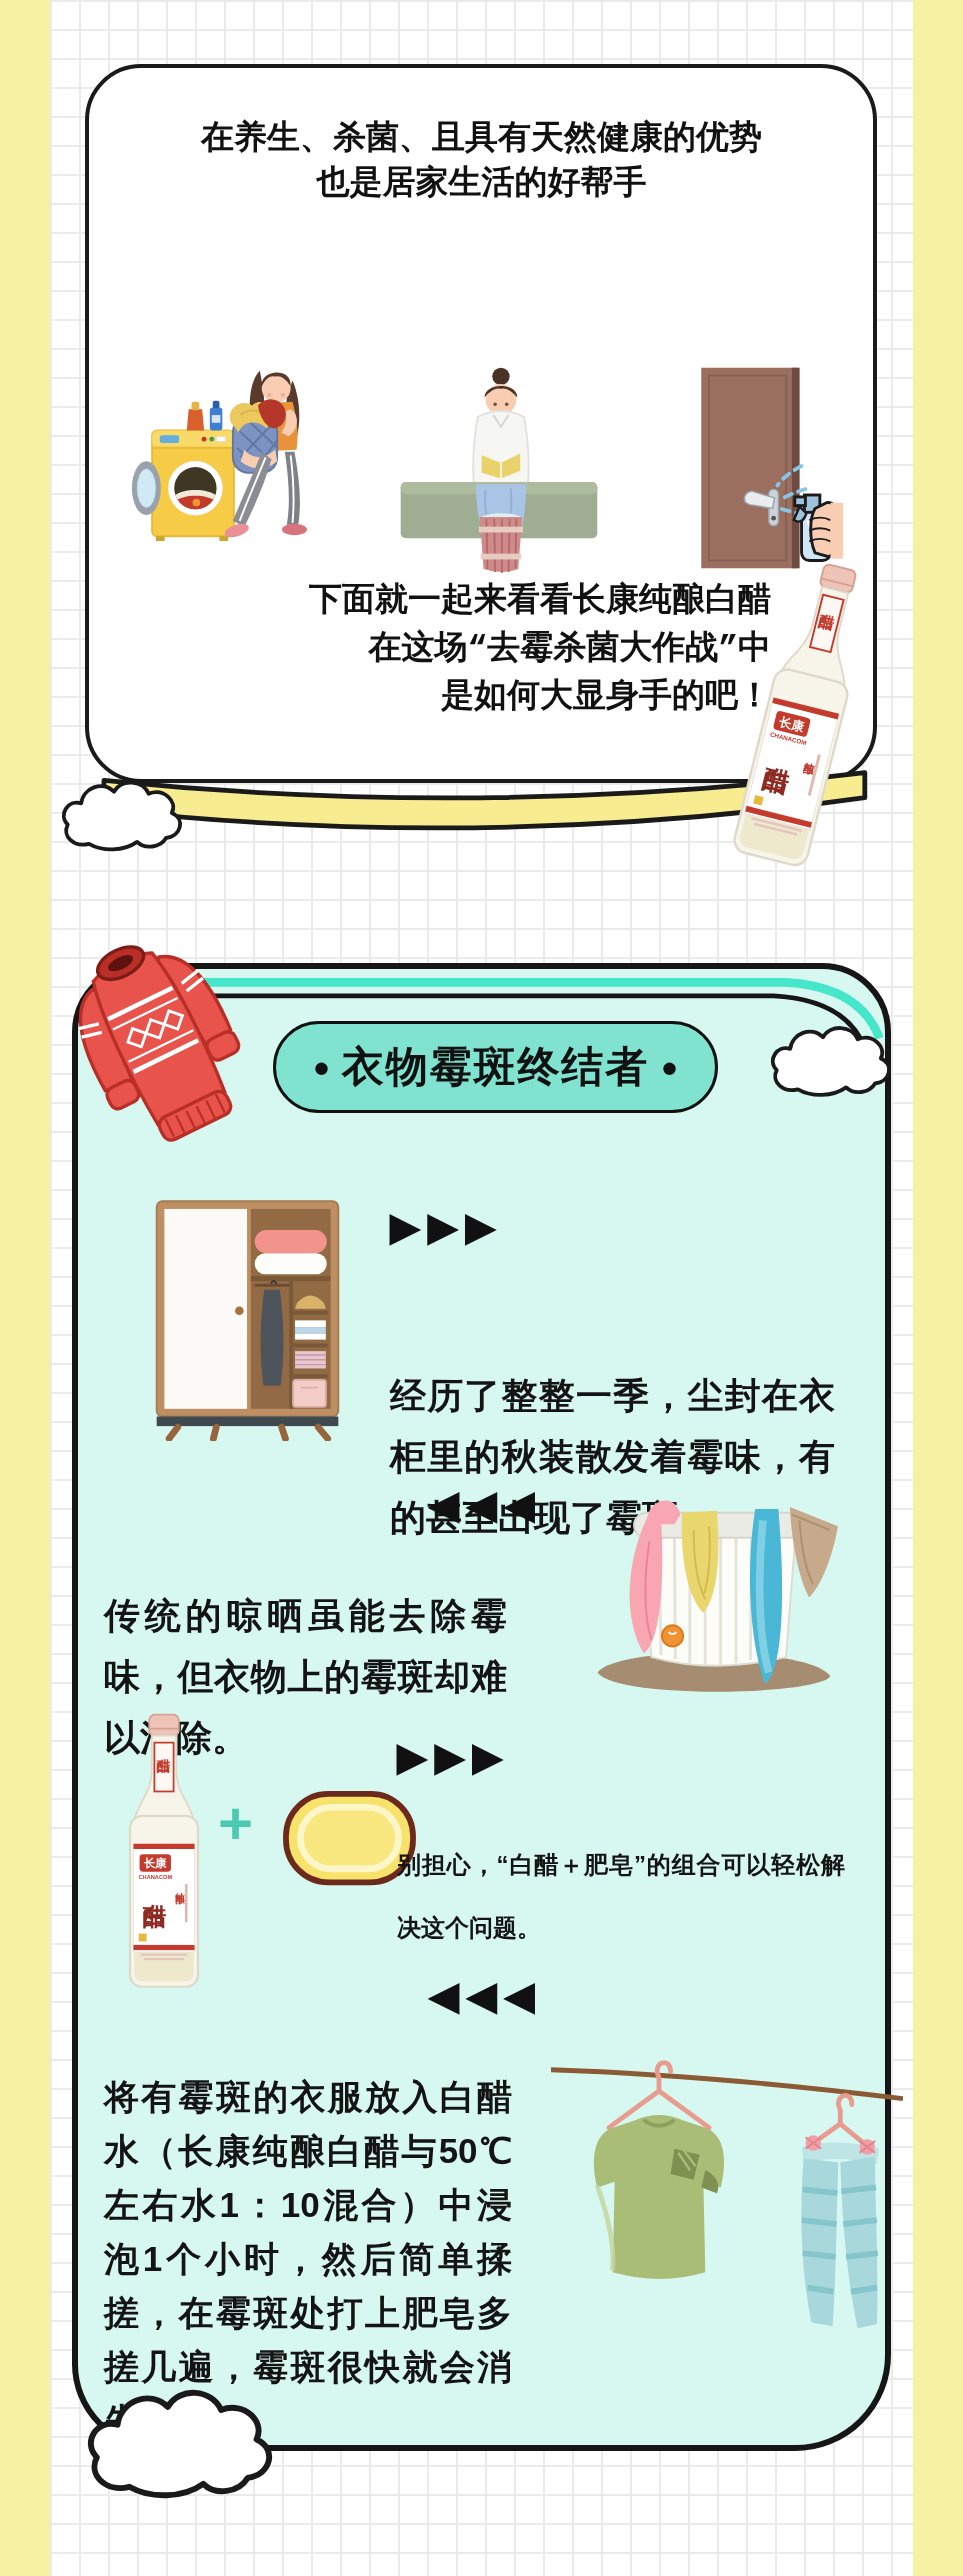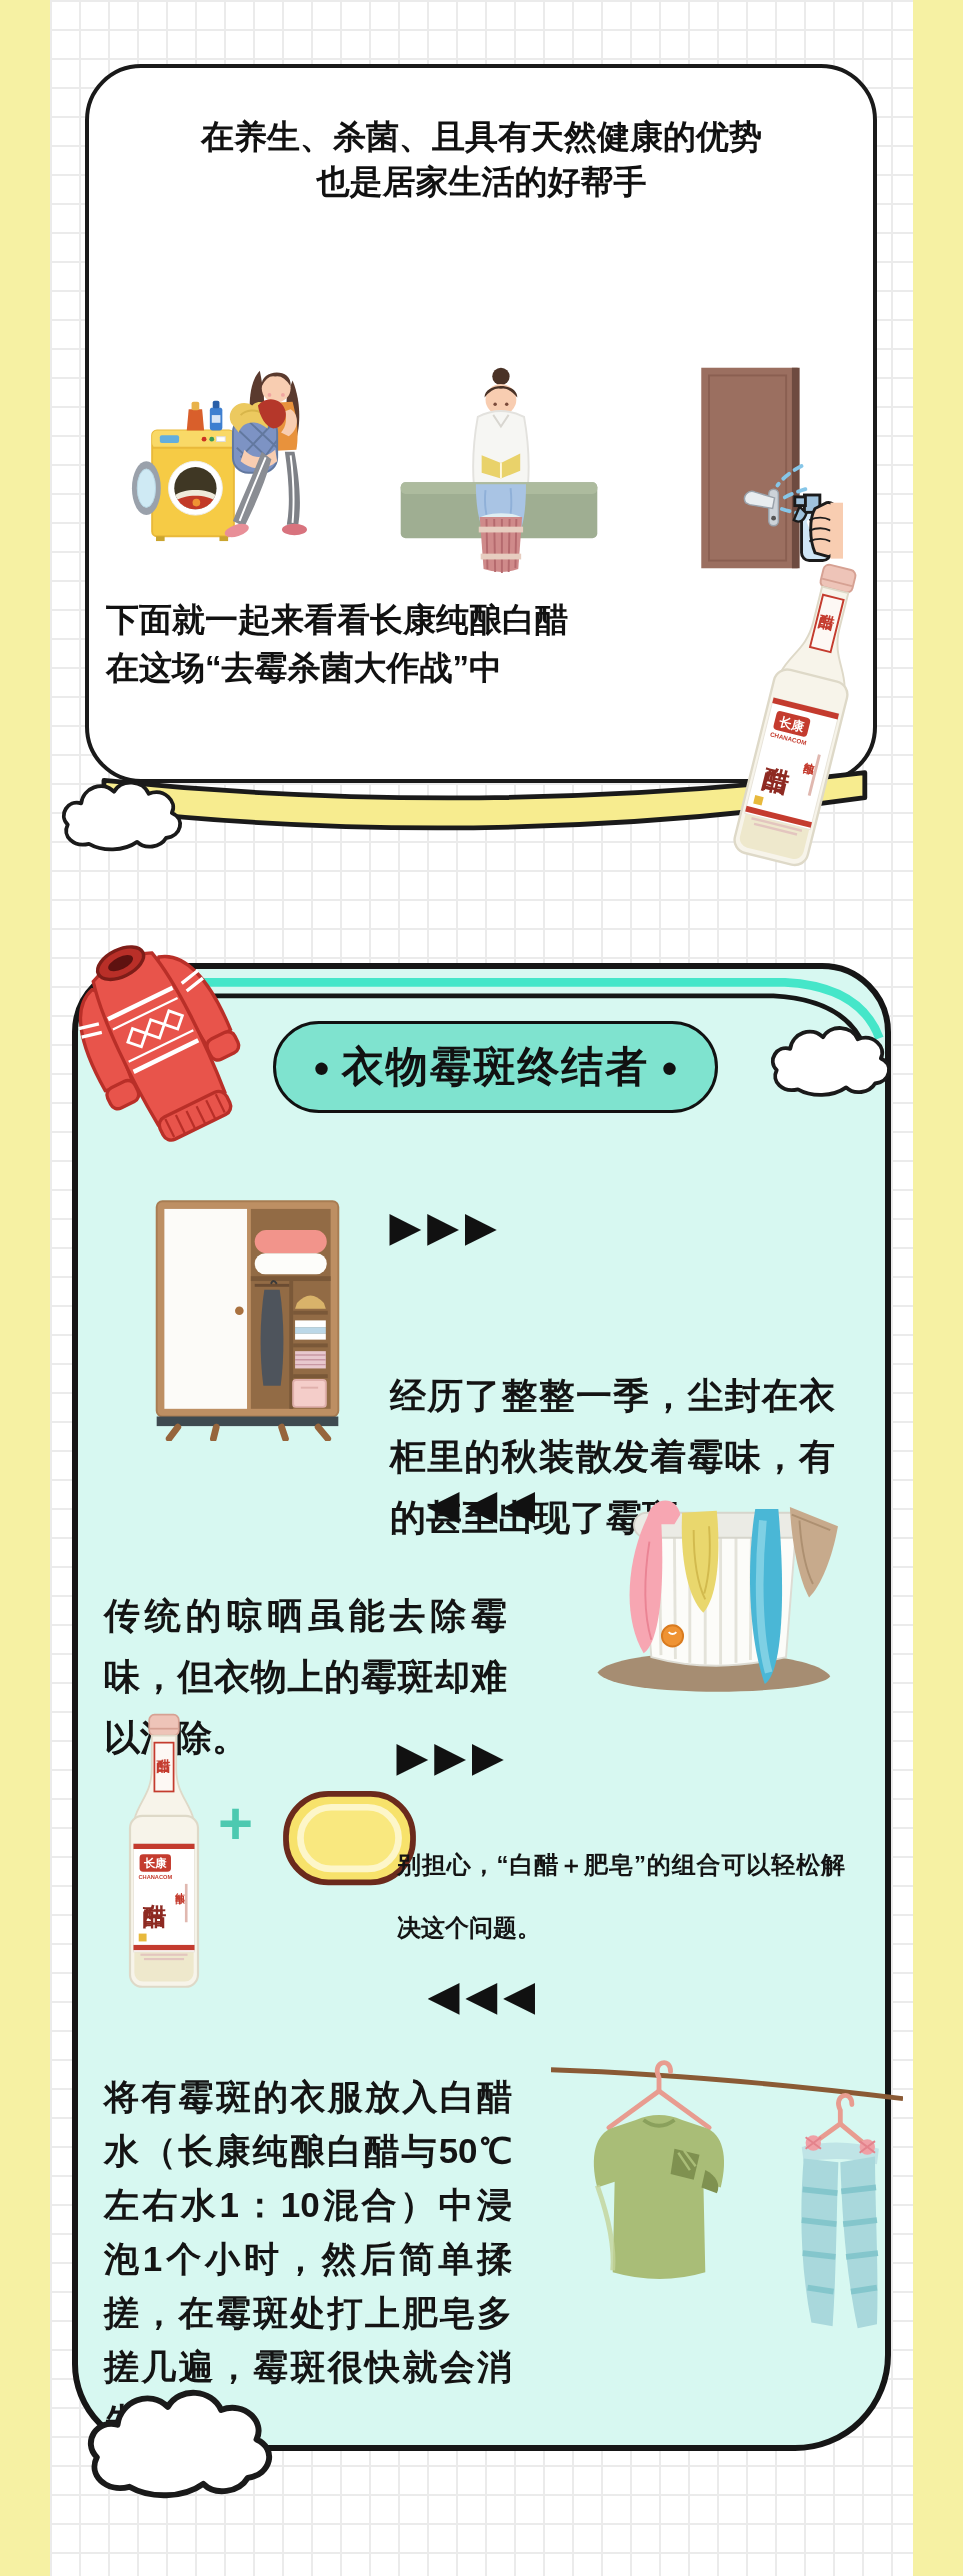"下面就一起来看看长康纯酿白醋" .outro-lines { font-family: none -> Liberation Mono, monospace; text-align: left -> right; top: 596px -> 578px }
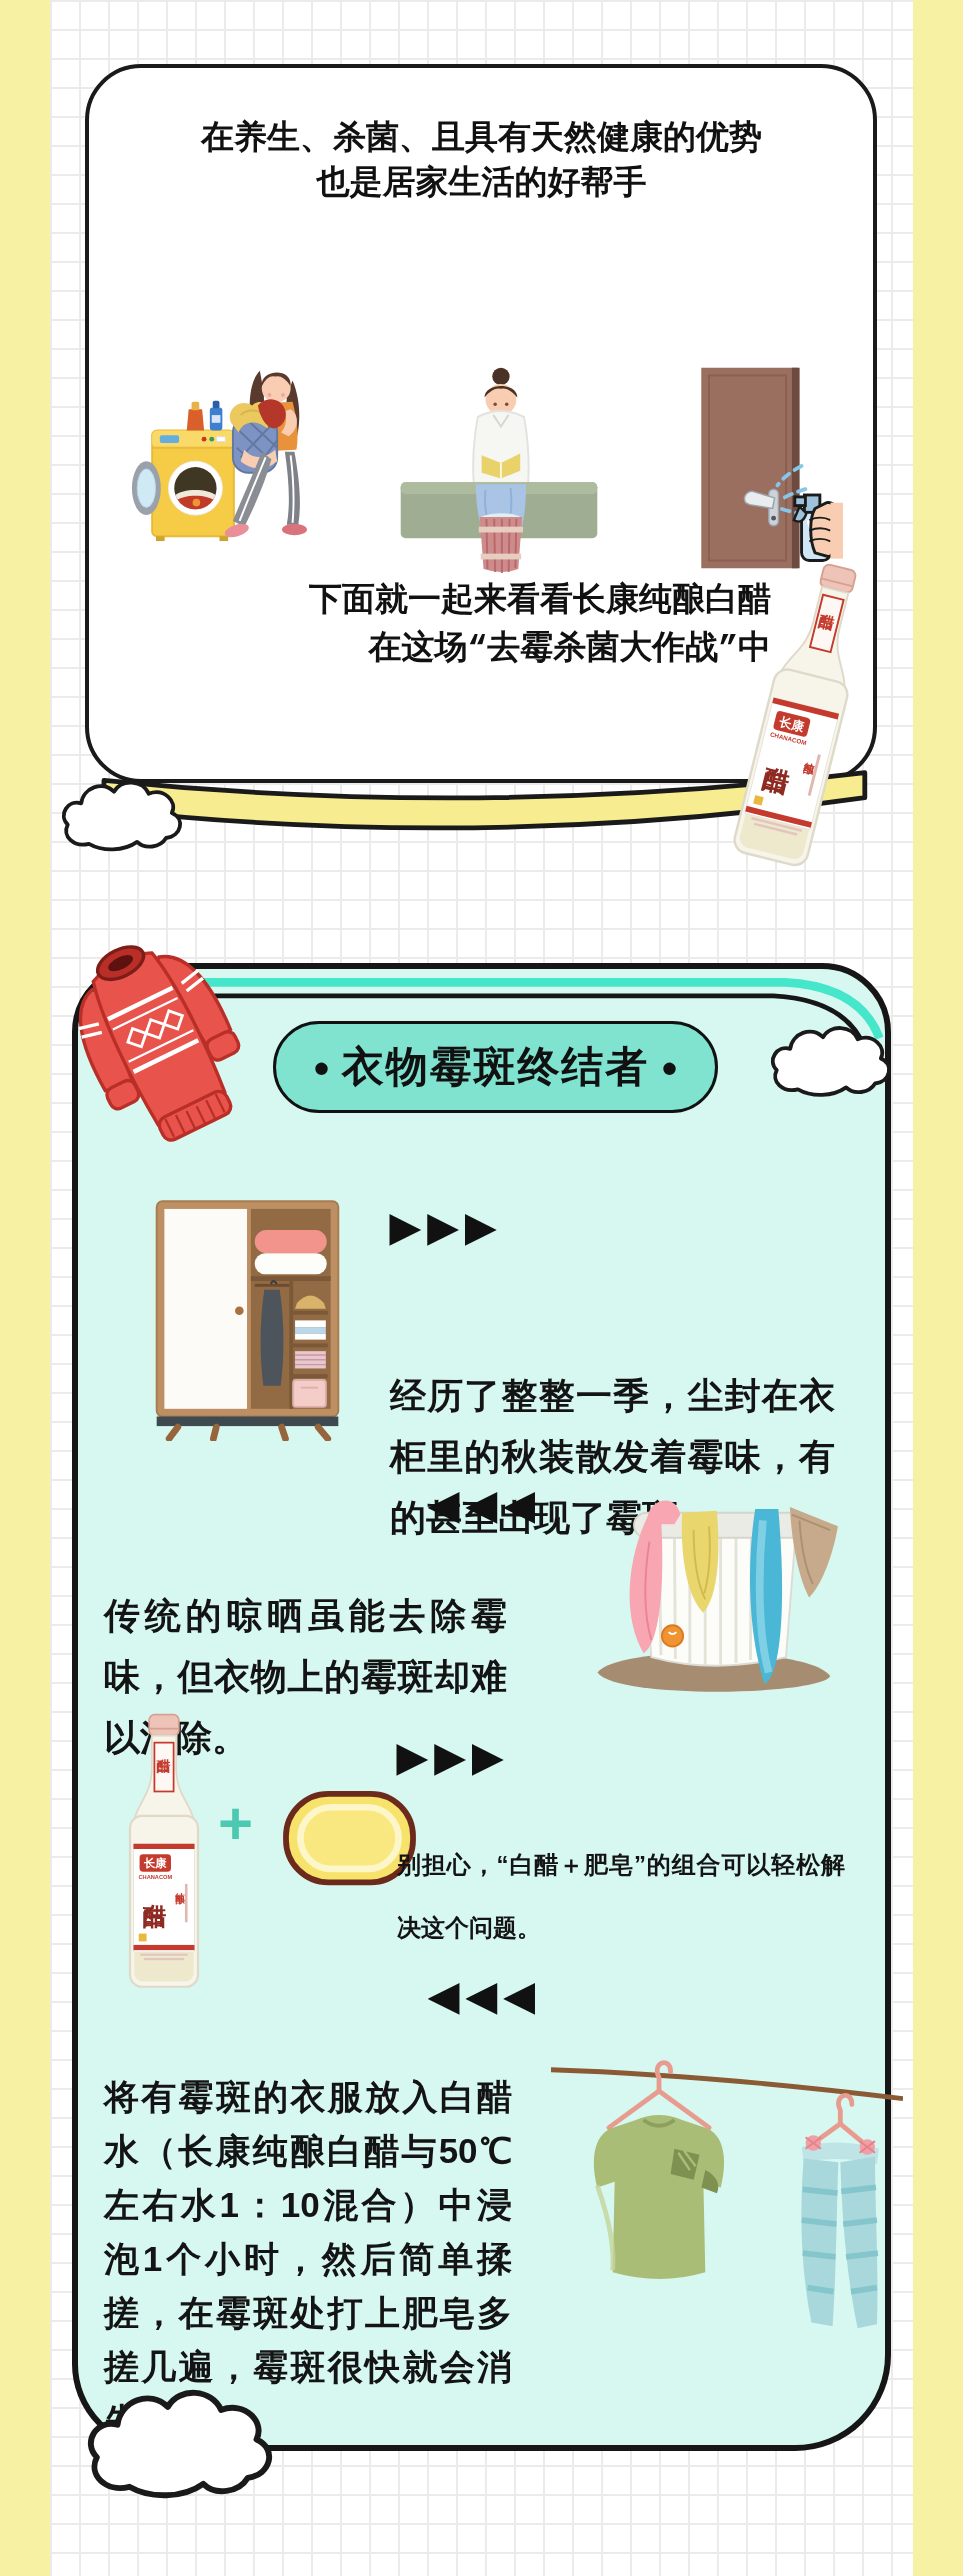"是如何大显身手的吧！" div { html: none -> <div>是如何大显身手的吧！</div> }
